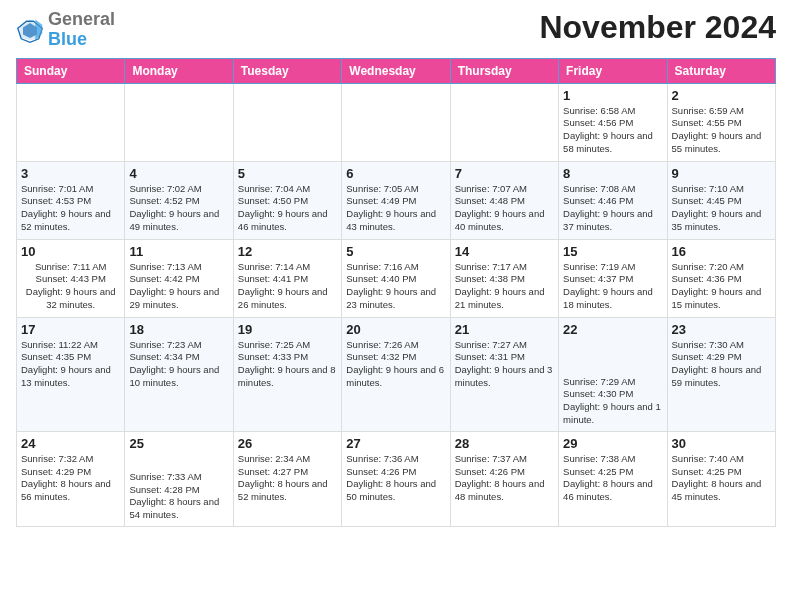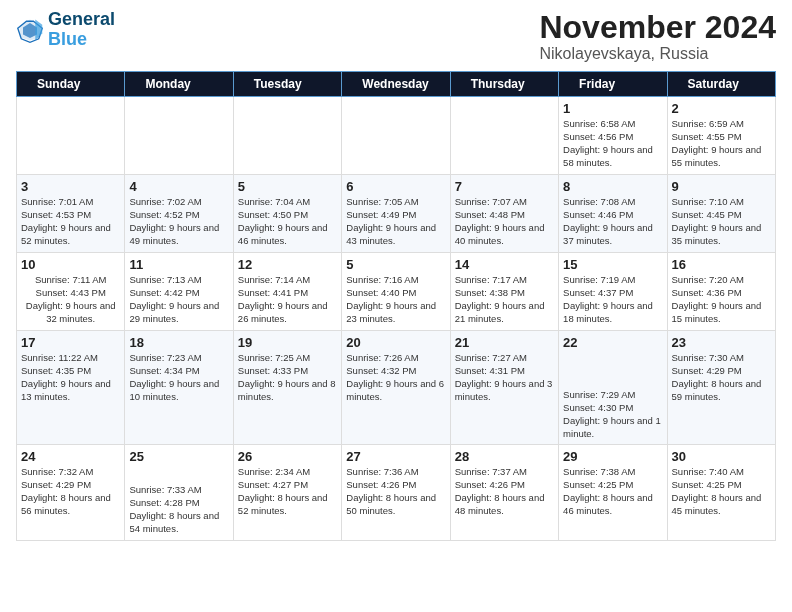"General" span { color: #0c4a6e -> #737373 }
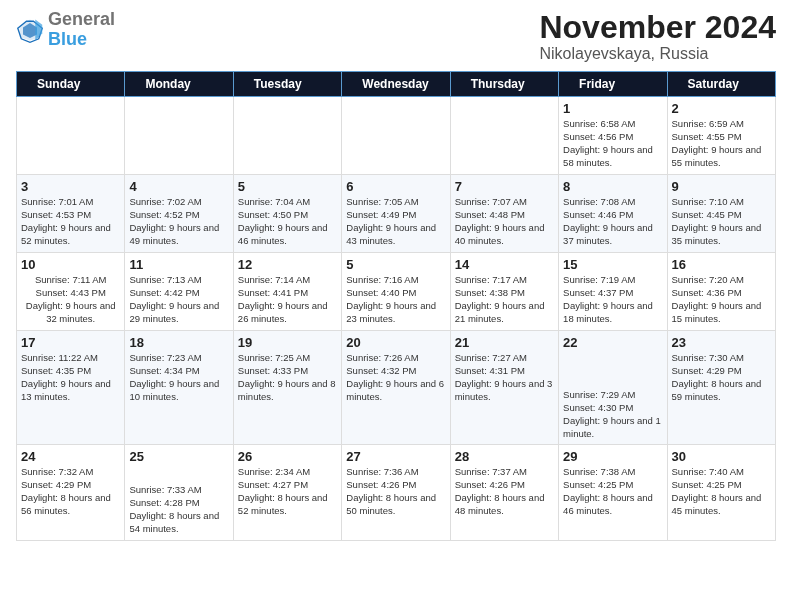"Nikolayevskaya, Russia" div.subtitle { html: <div>Nikolayevskaya, Russia</div> -> none }
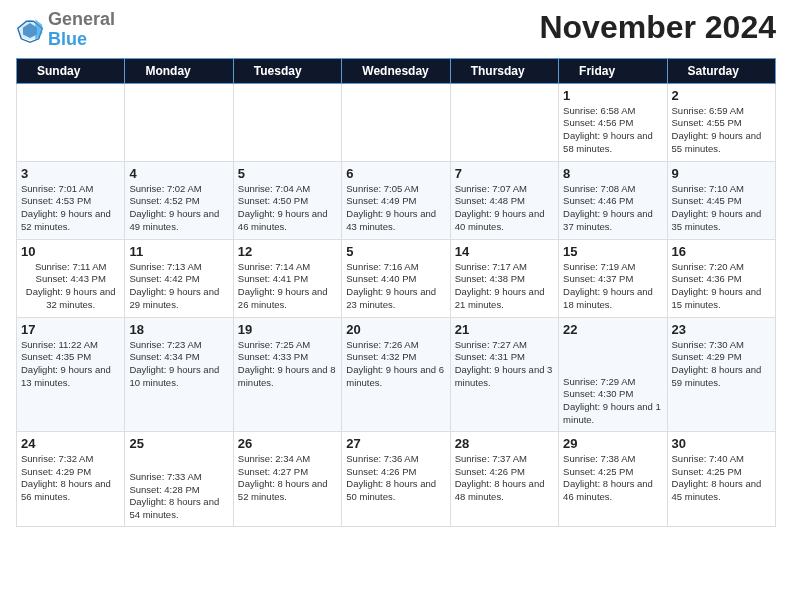"Sunday" thead th { background: #0f172a -> #ec4899; padding: 5px 20px -> 5px 7px }
